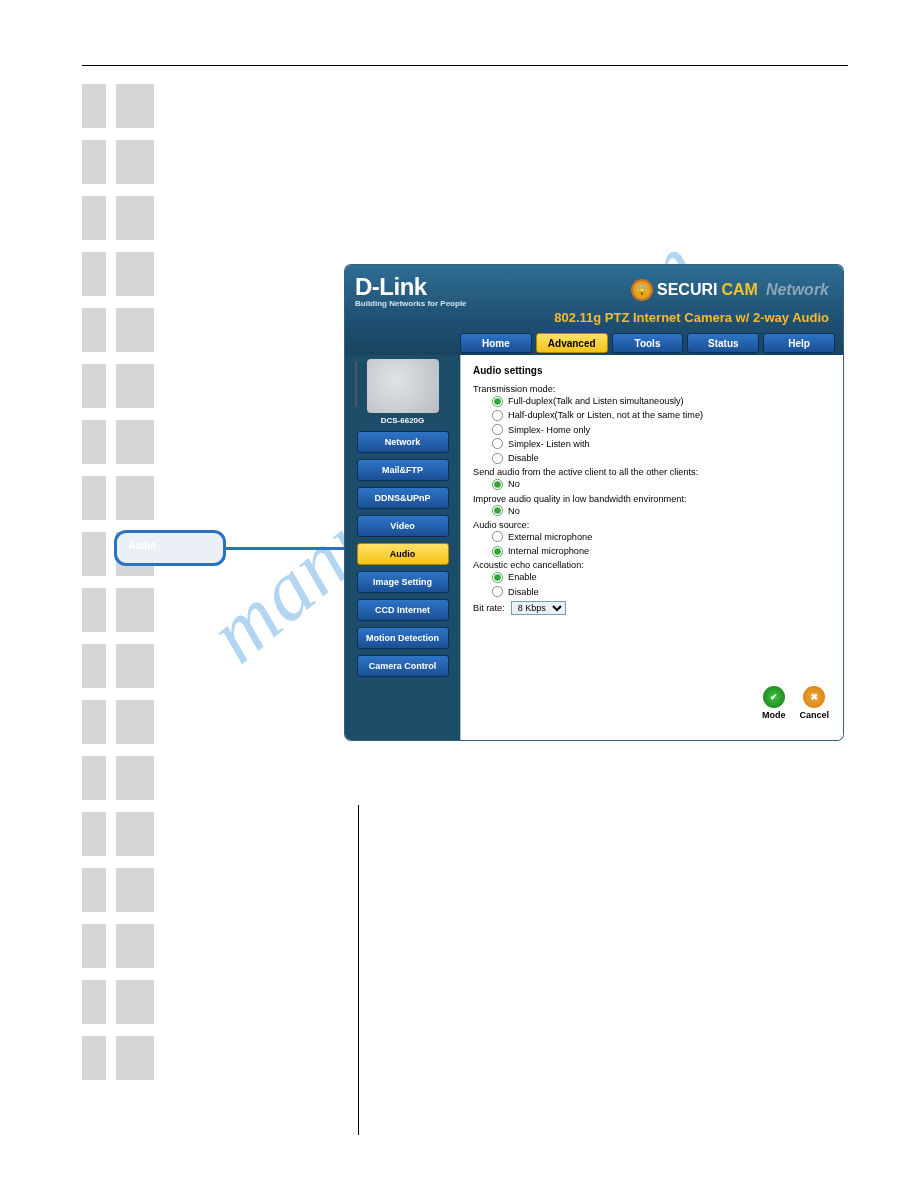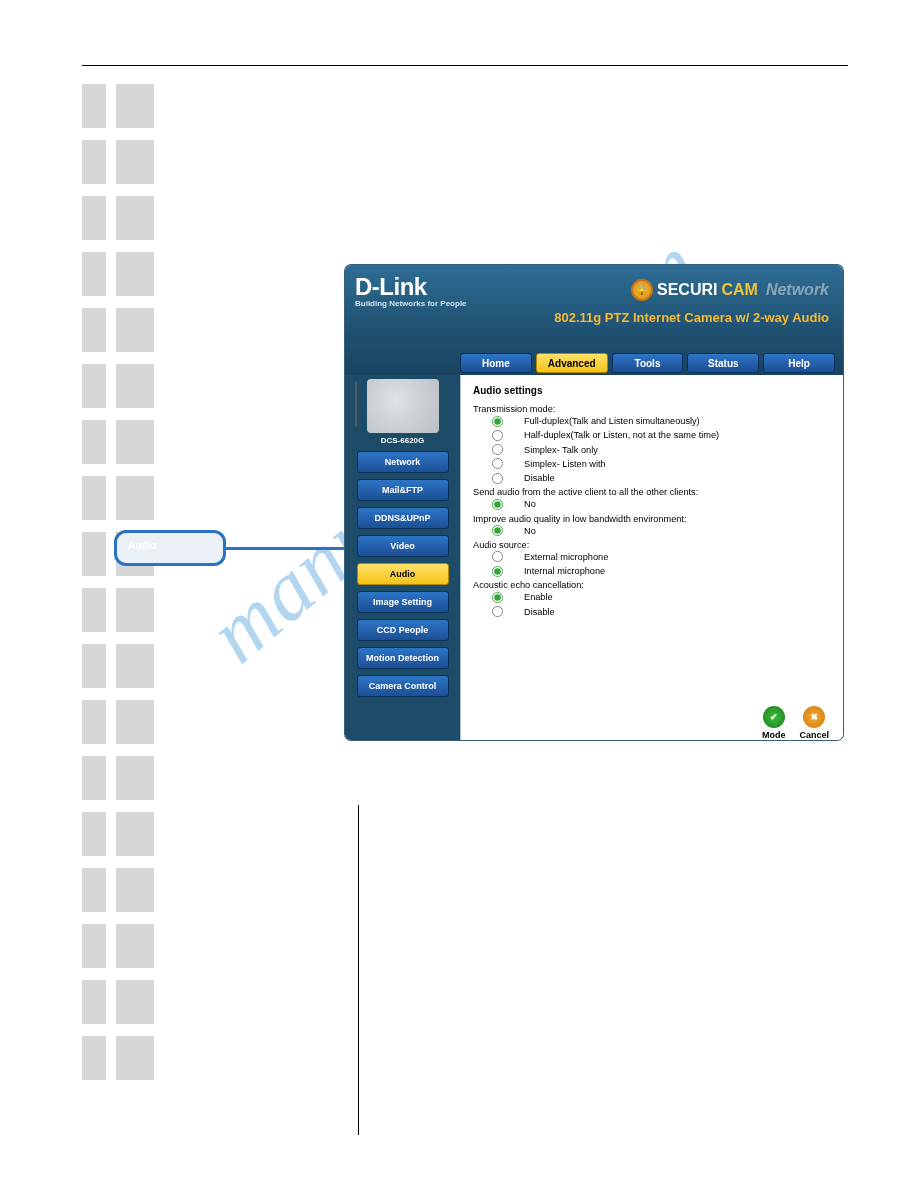"D-Link" .ui-top { height: 110px -> 90px }
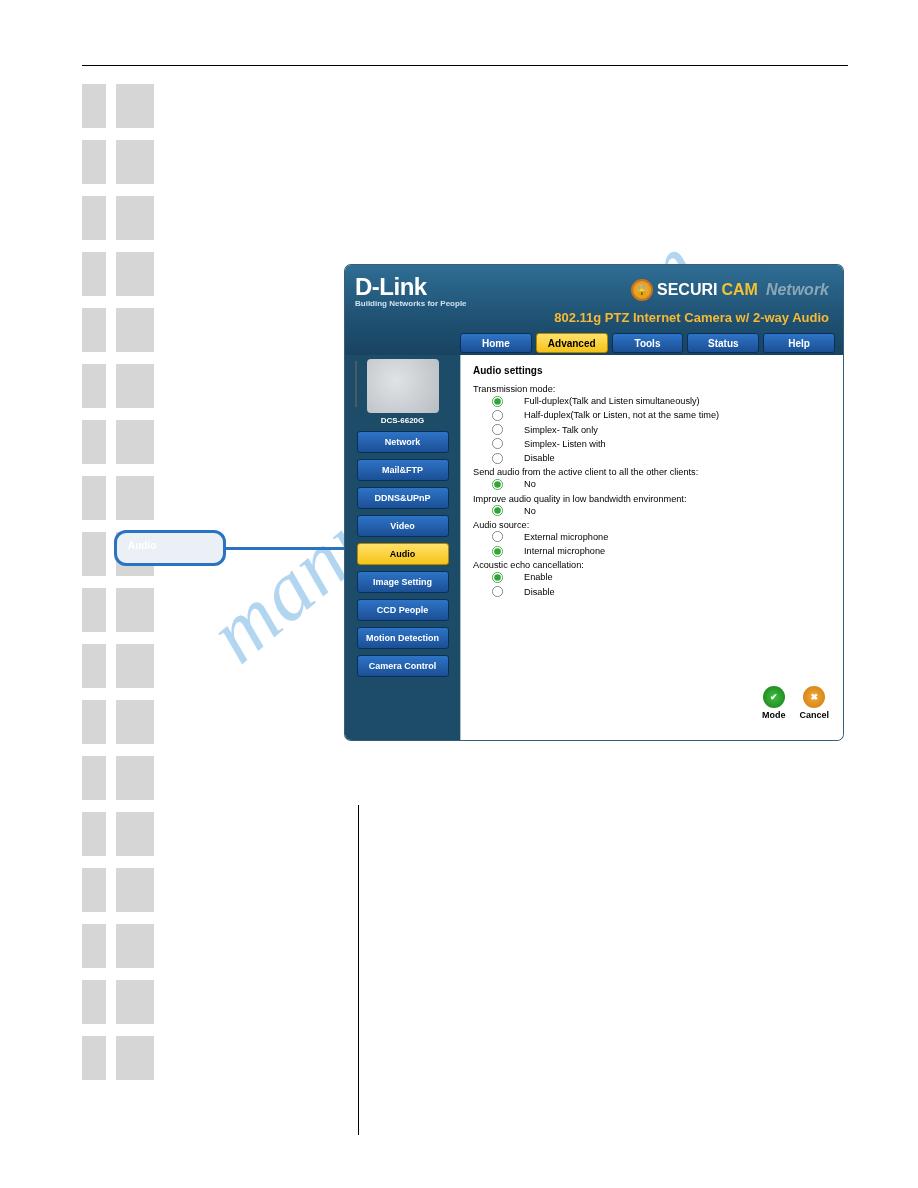"Full-duplex(Talk and Listen" .opt { gap: 20px -> 4px }
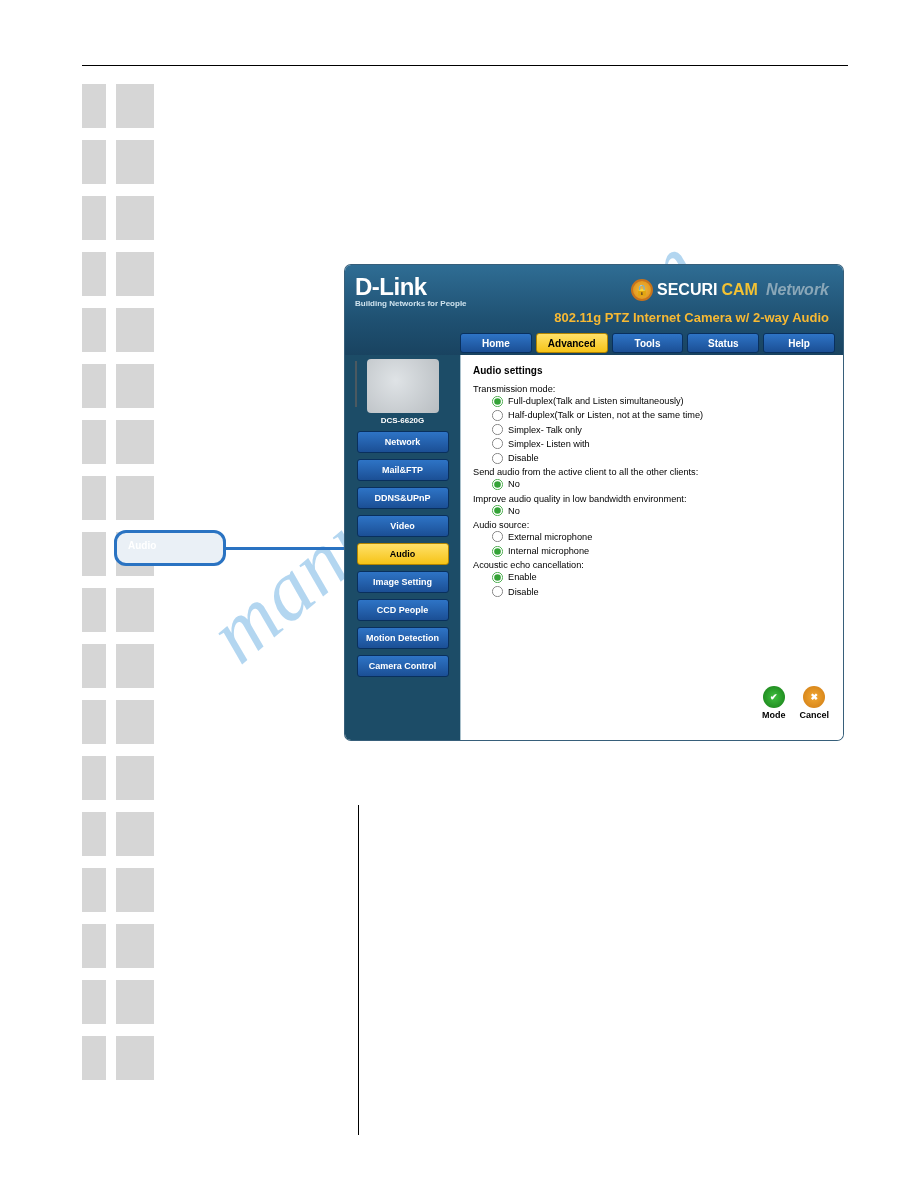"Simplex- Talk only" span { text: Talk -> Home }
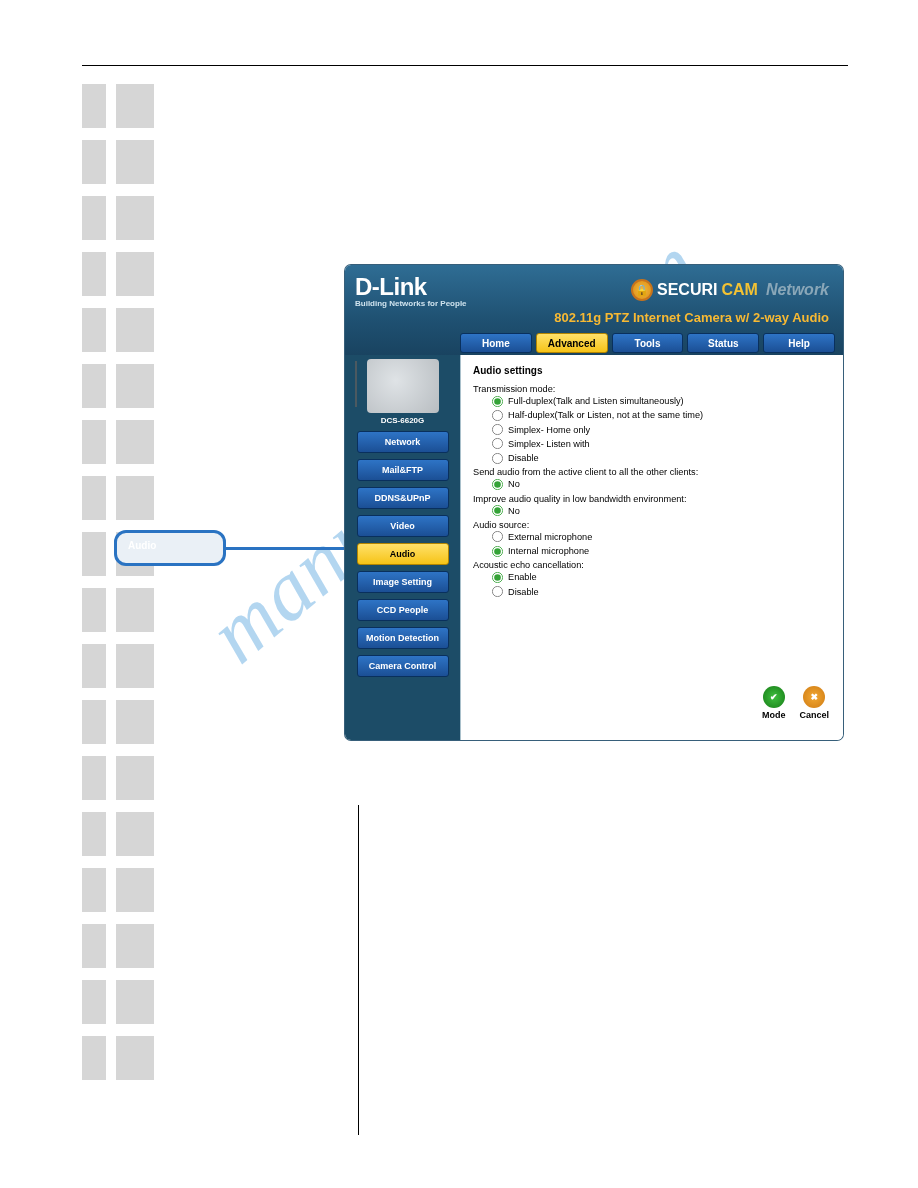"CCD People" div.side-btn { text: People -> Internet }
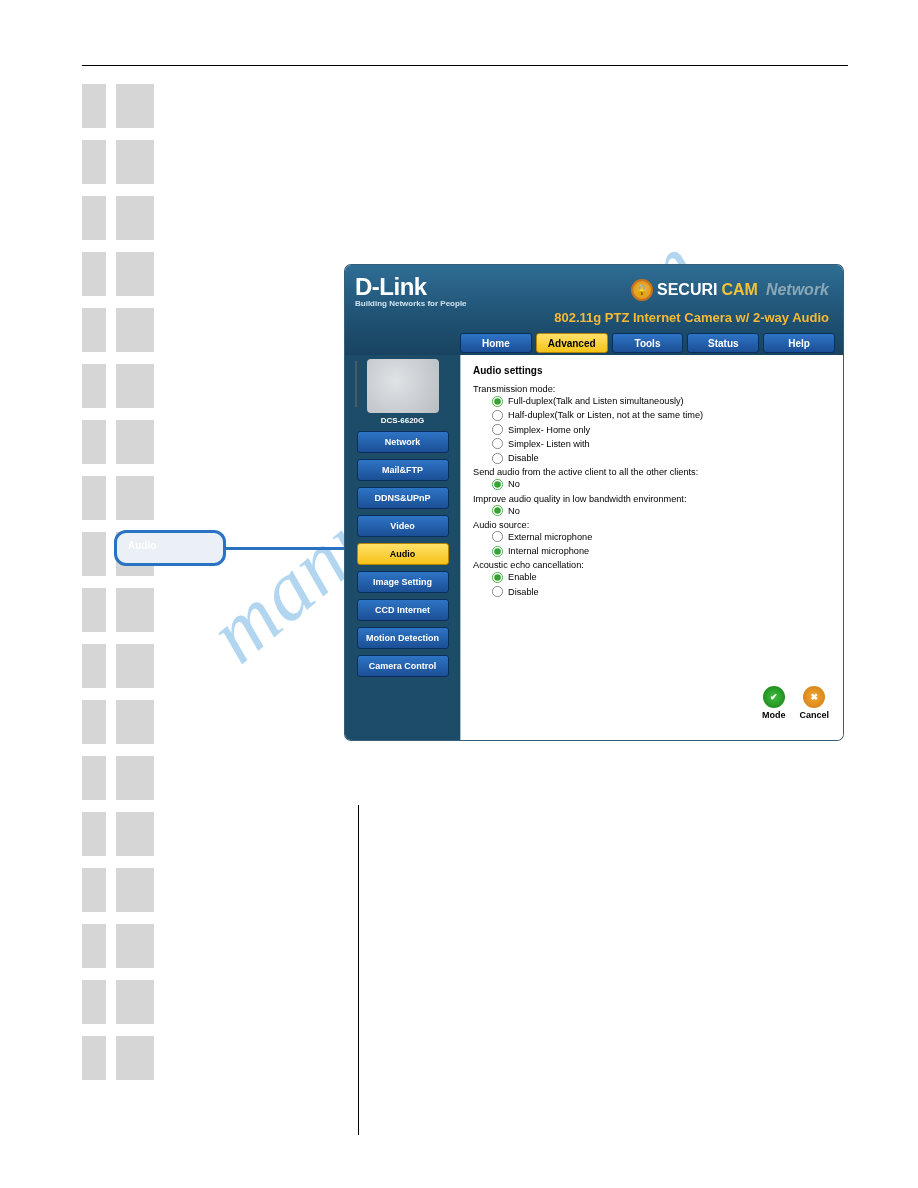"Bit rate:" div.bitrate { html: none -> <div> <span>Bit rate:</span> <select><option>8 Kbps</option></select> </div> }
